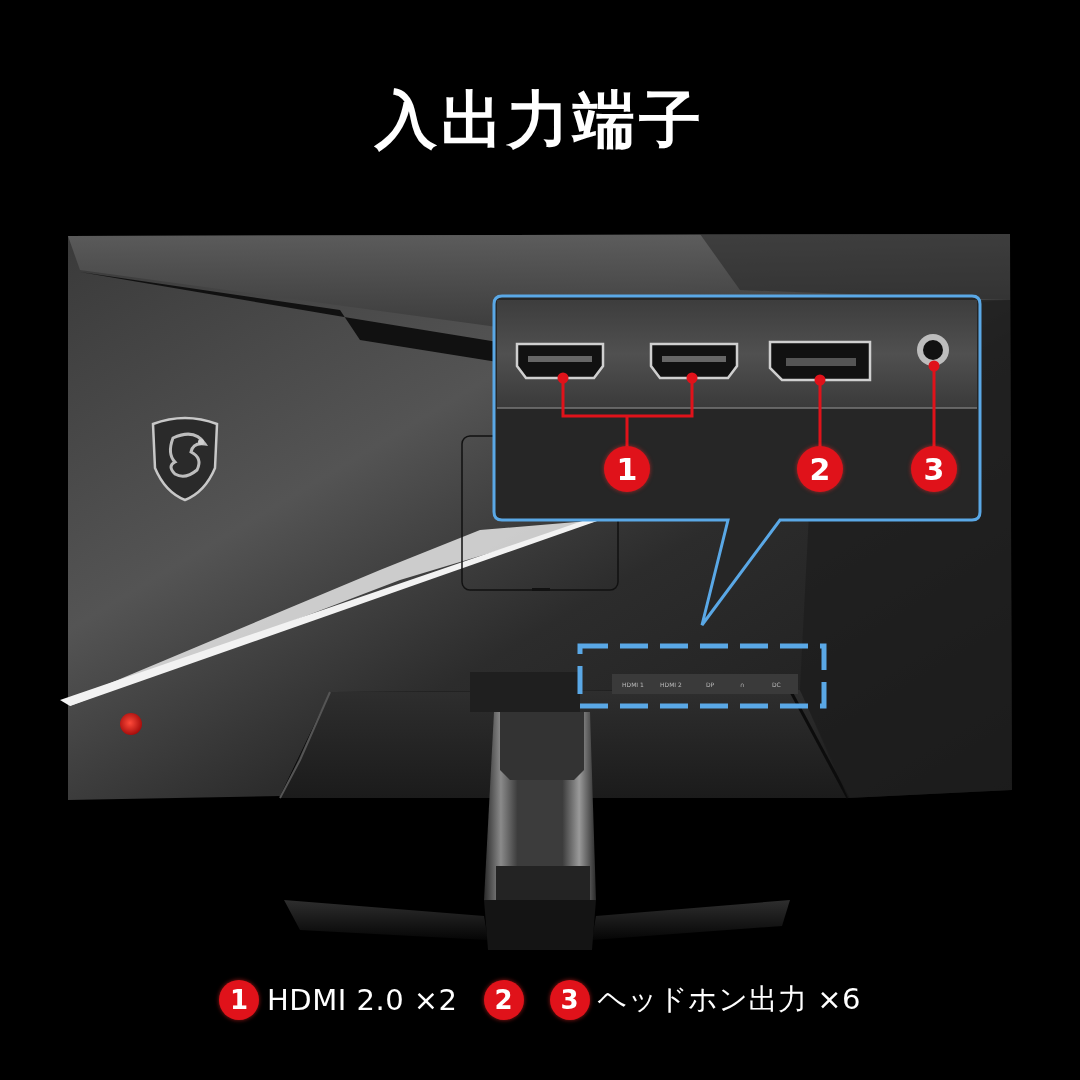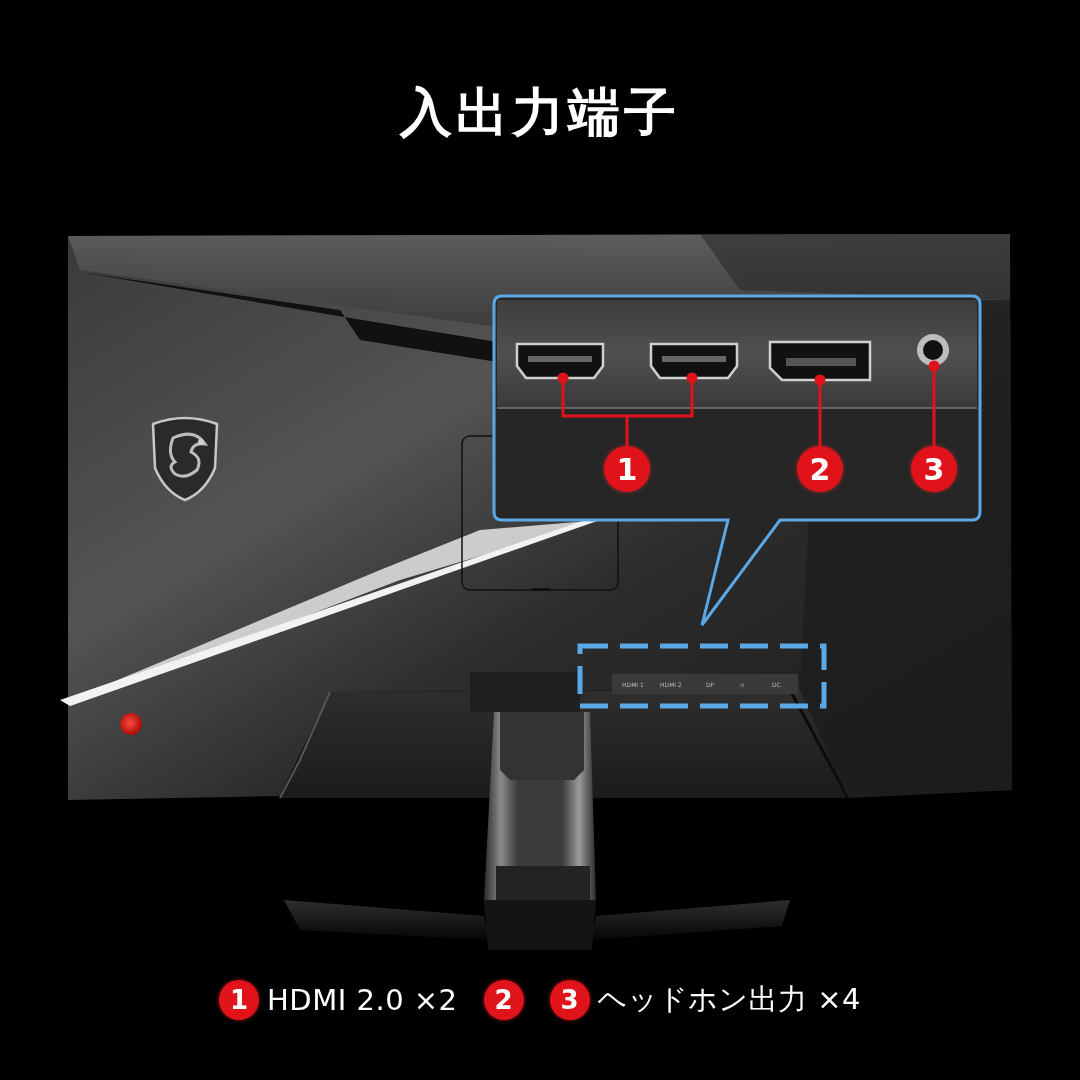"入出力端子" .title { font-size: 52px -> 62px }
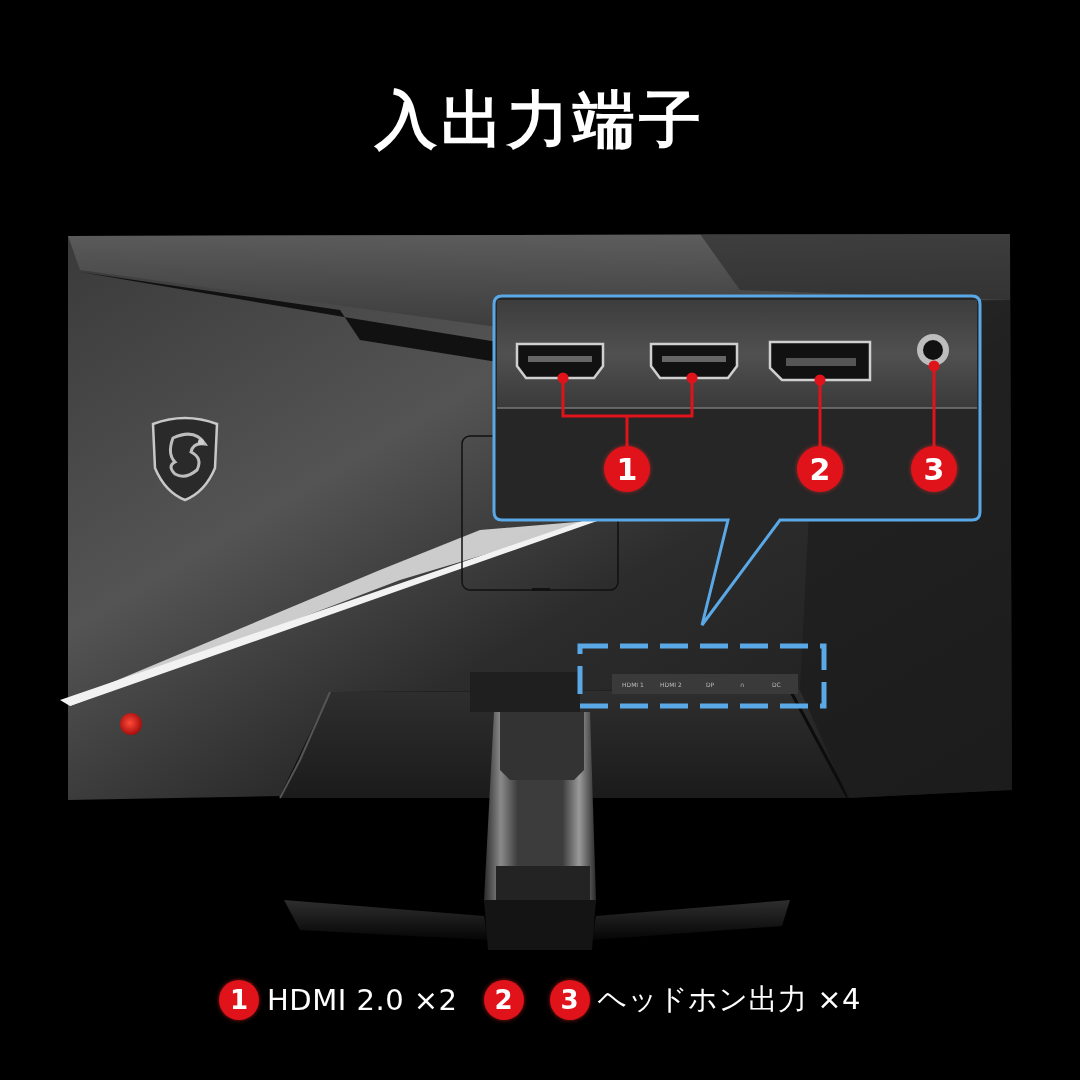"ヘッドホン出力 ×4" span.legend-text { text: 4 -> 6 }
